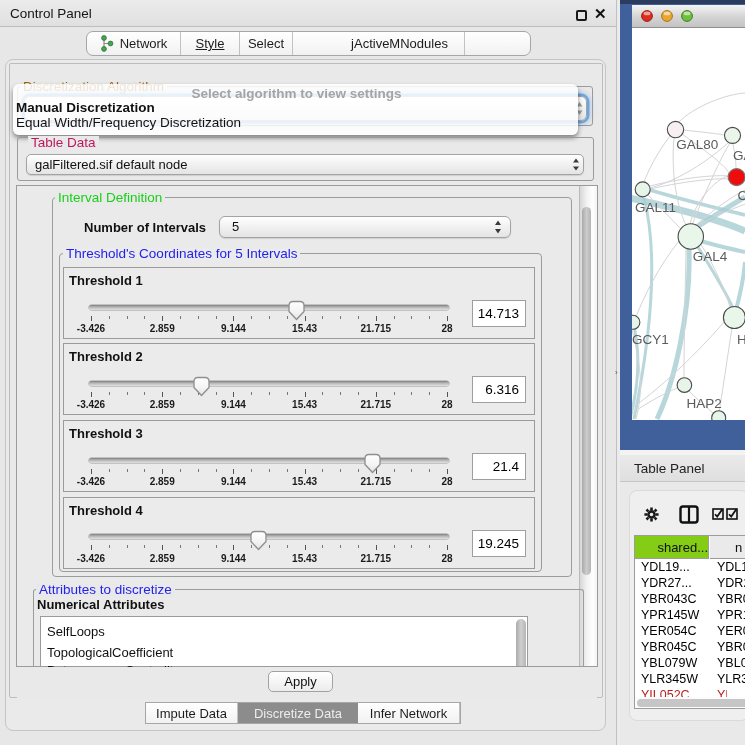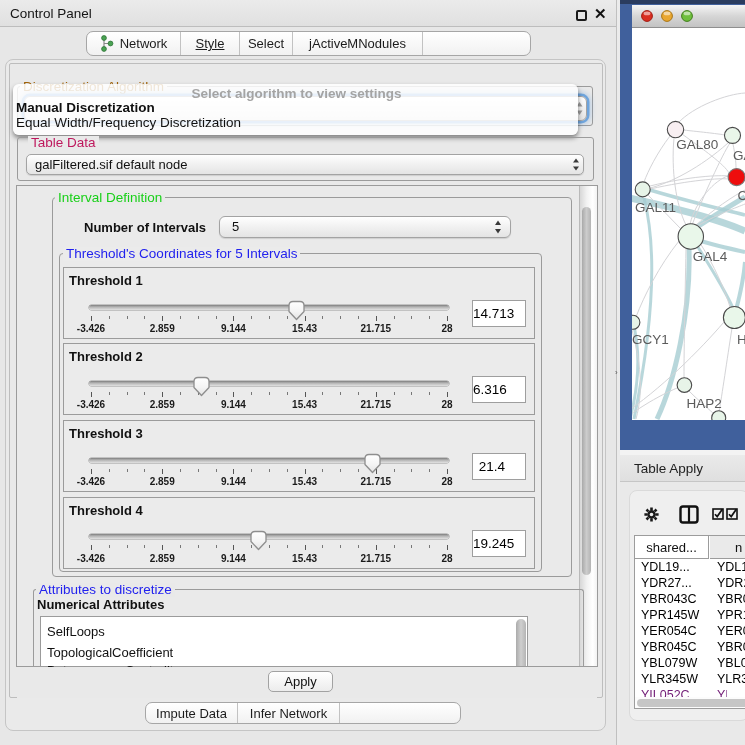"jActiveMNodules" div { margin-left: none -> 42px }
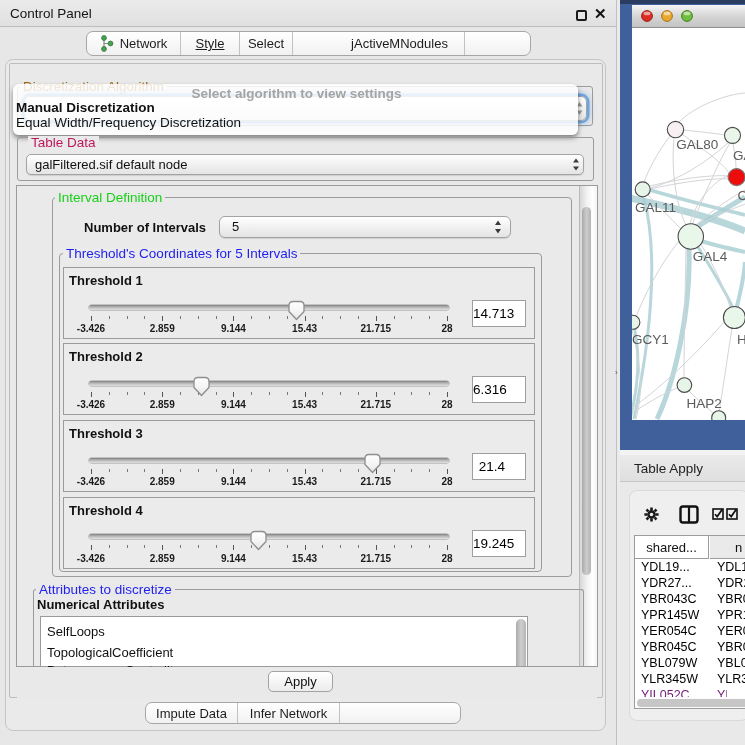"14.713" .vfield { padding: 5px 20px 0 0 -> 5px 6px 0 0 }
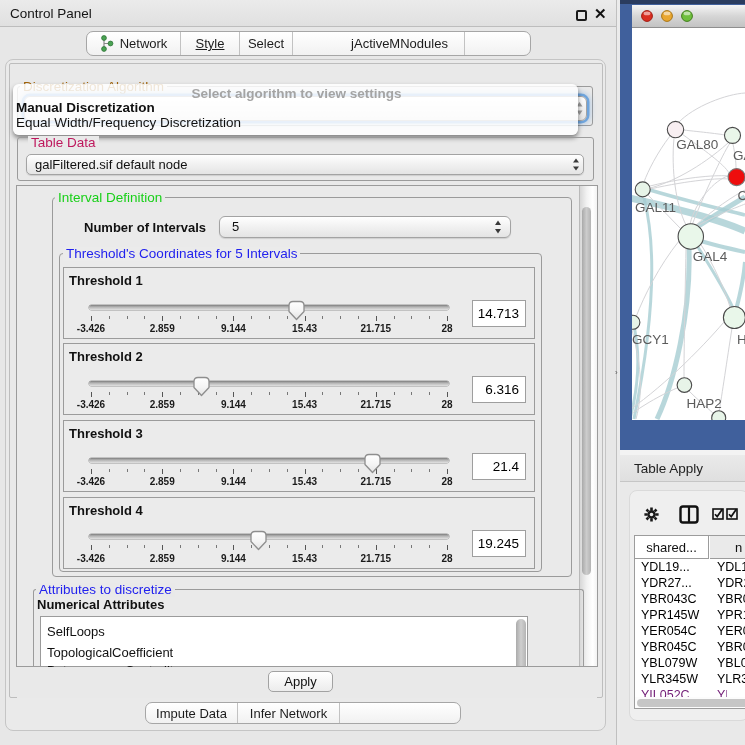"Table Apply" div.ct { text: Apply -> Panel }
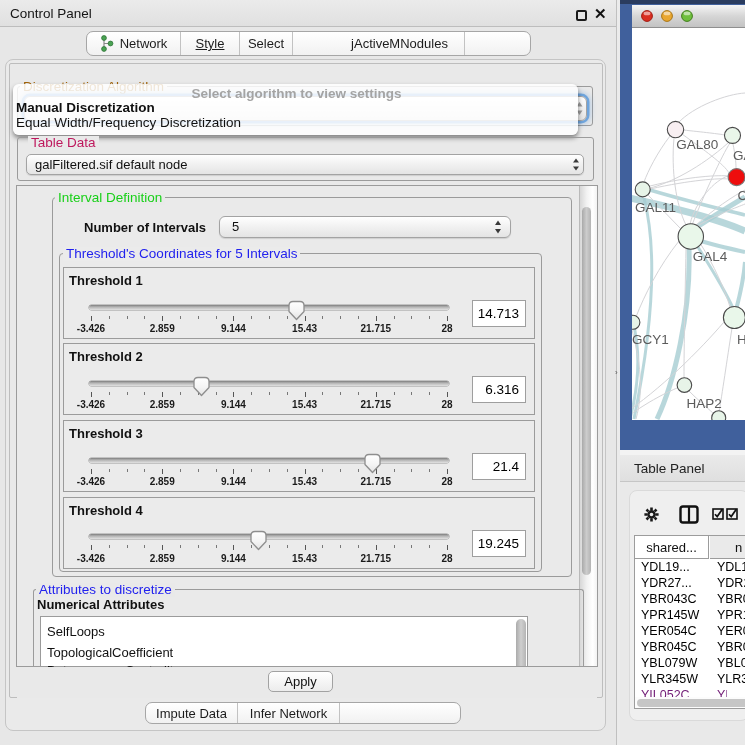"shared..." div.a { background: #ffffff -> #84cc16; text-align: center -> right }
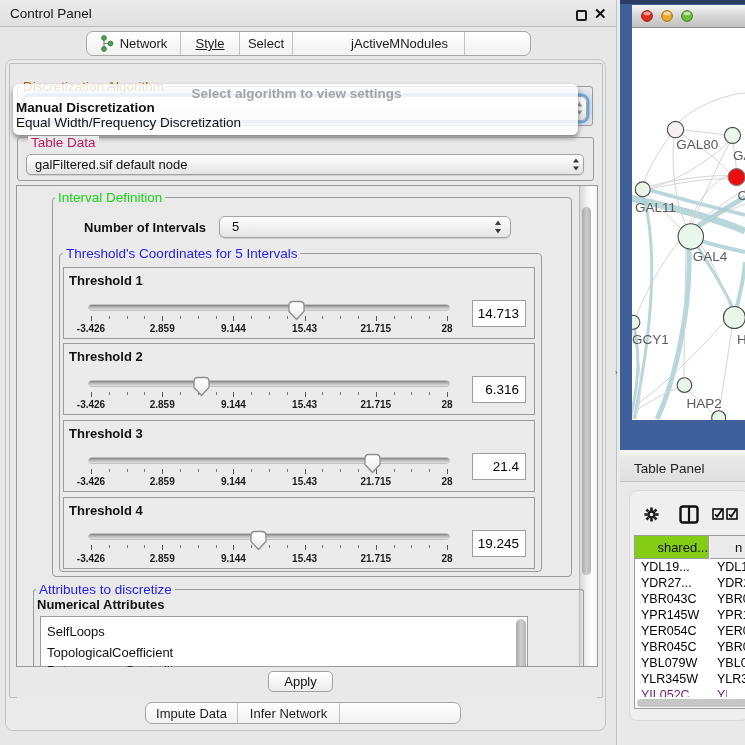"YIL052C" div.a { color: #701a75 -> #b91c1c }
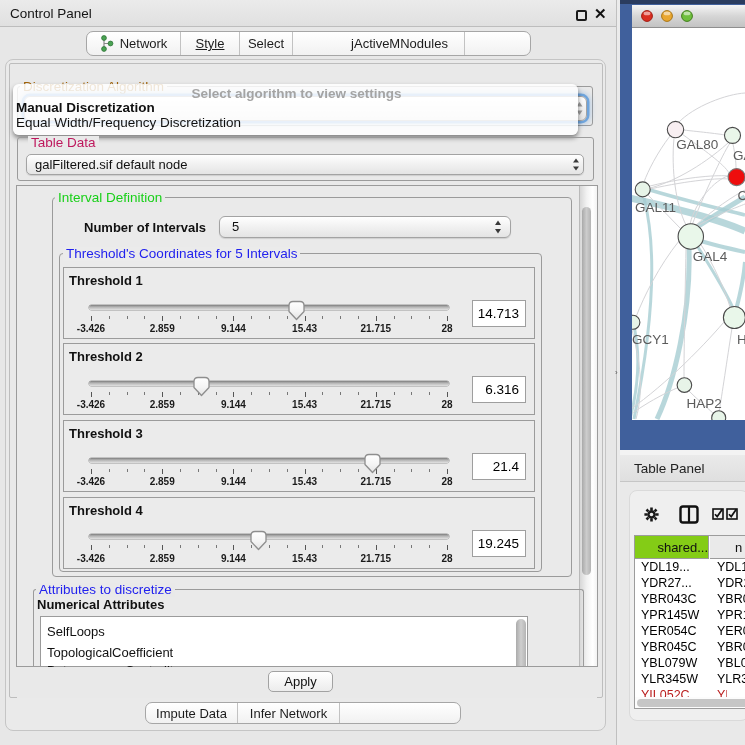"Impute Data" div.a { border-radius: 7px -> 0 }
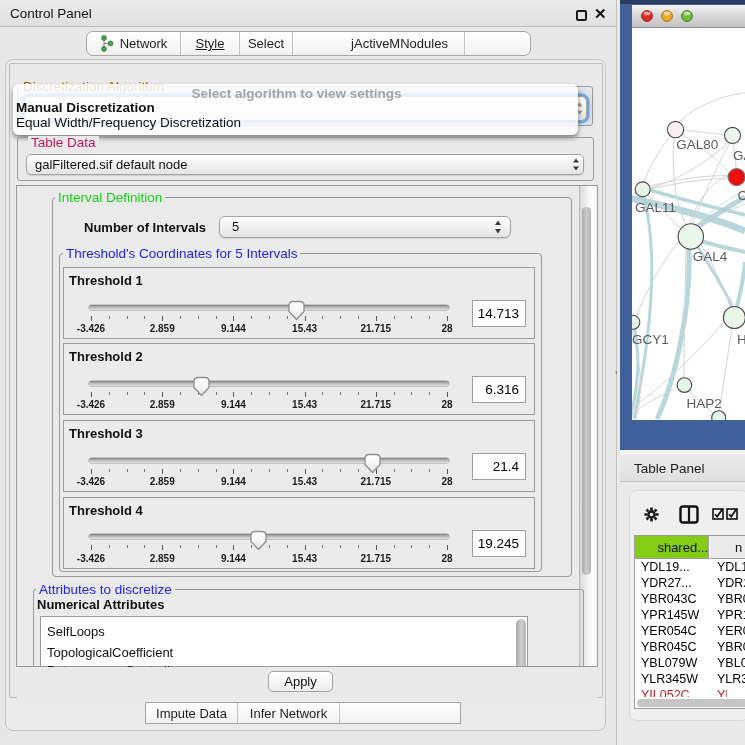"Discretize Data" div { html: none -> <div>Discretize Data</div> }
